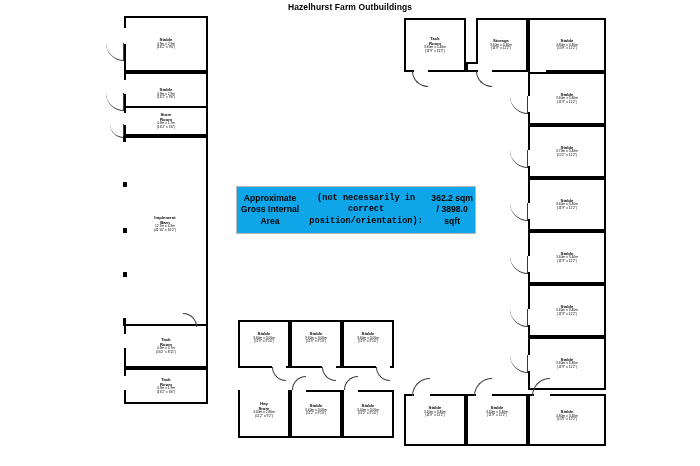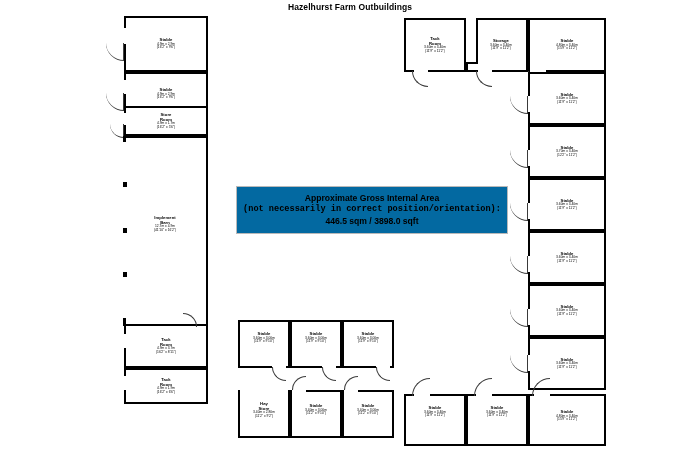"Approximate Gross Internal Area" #gia-box { background: #0369a1 -> #0ea5e9; flex-direction: column -> row; width: 272px -> 240px }
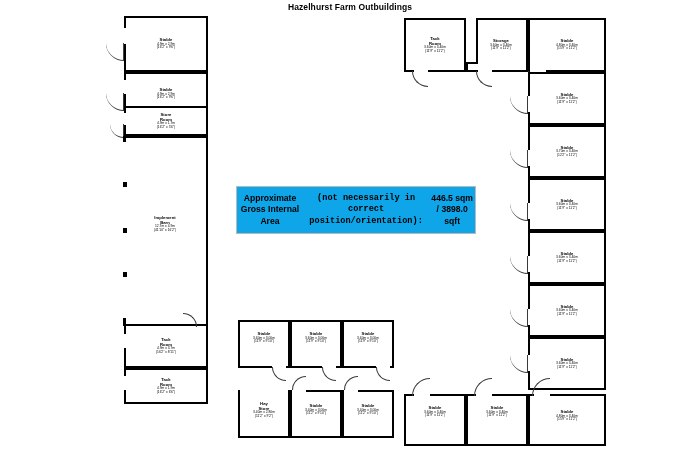"446.5 sqm / 3898.0 sqft" div.l3 { text: 446.5 -> 362.2 }
